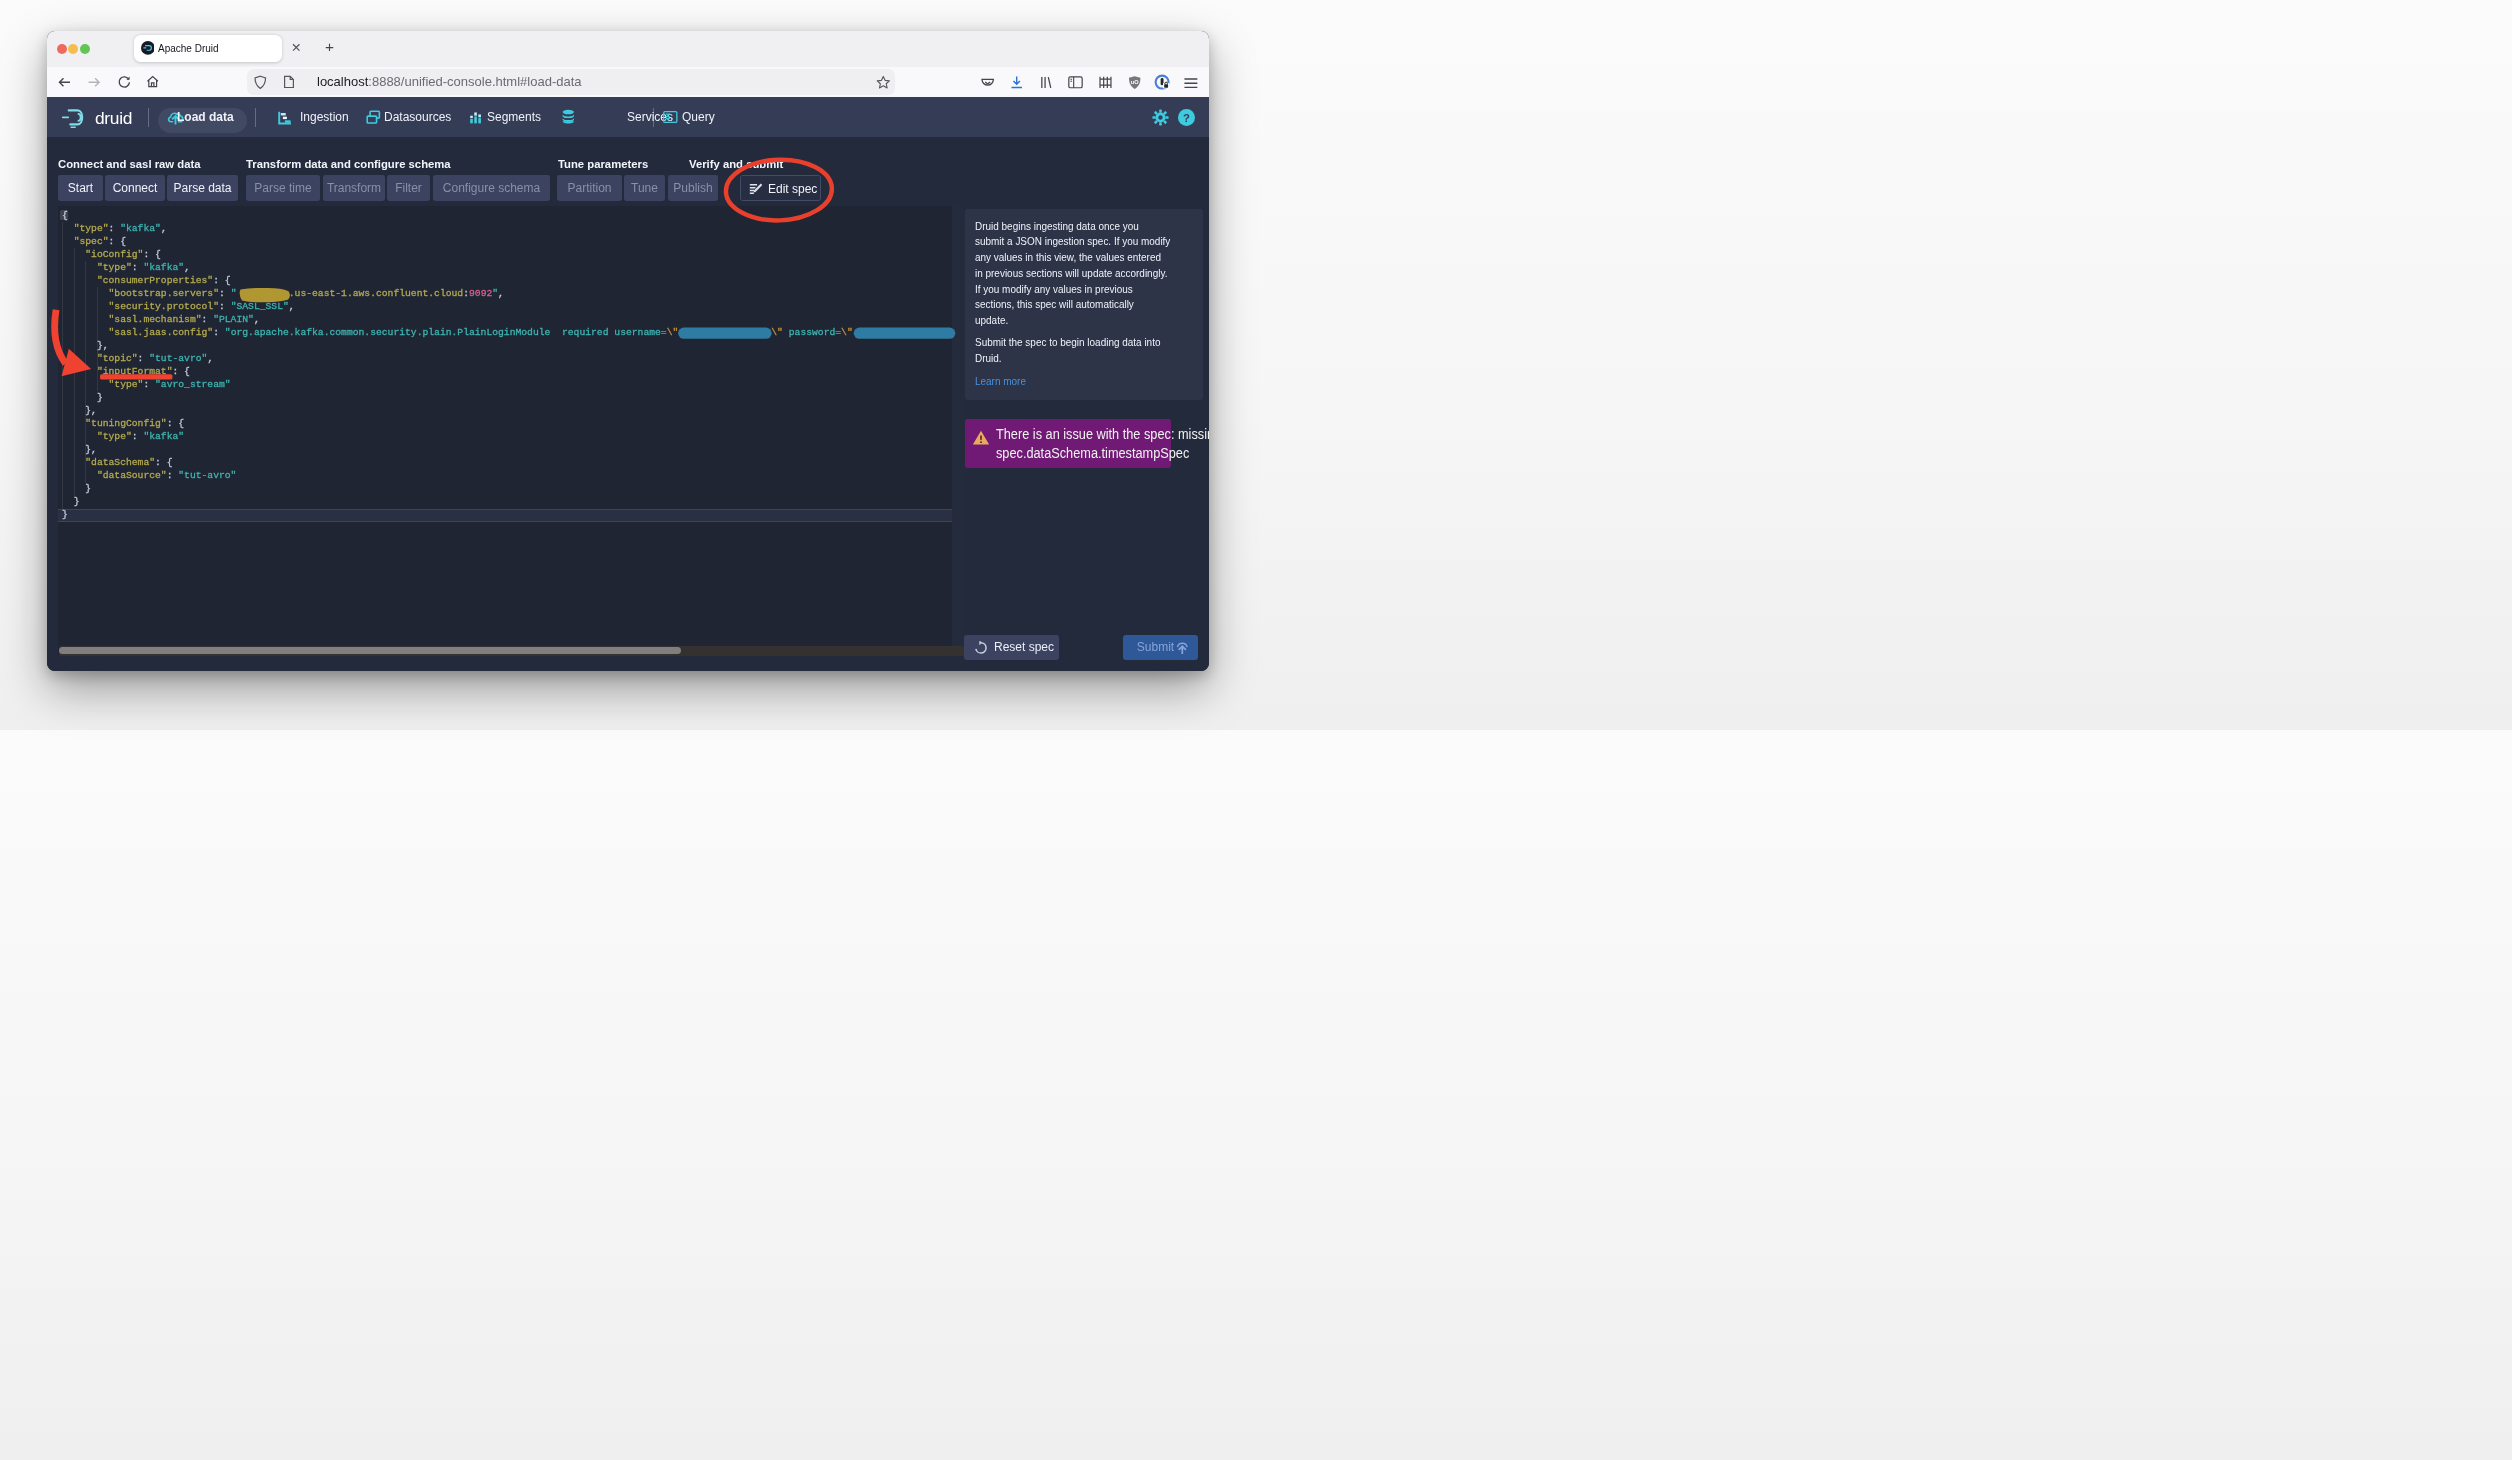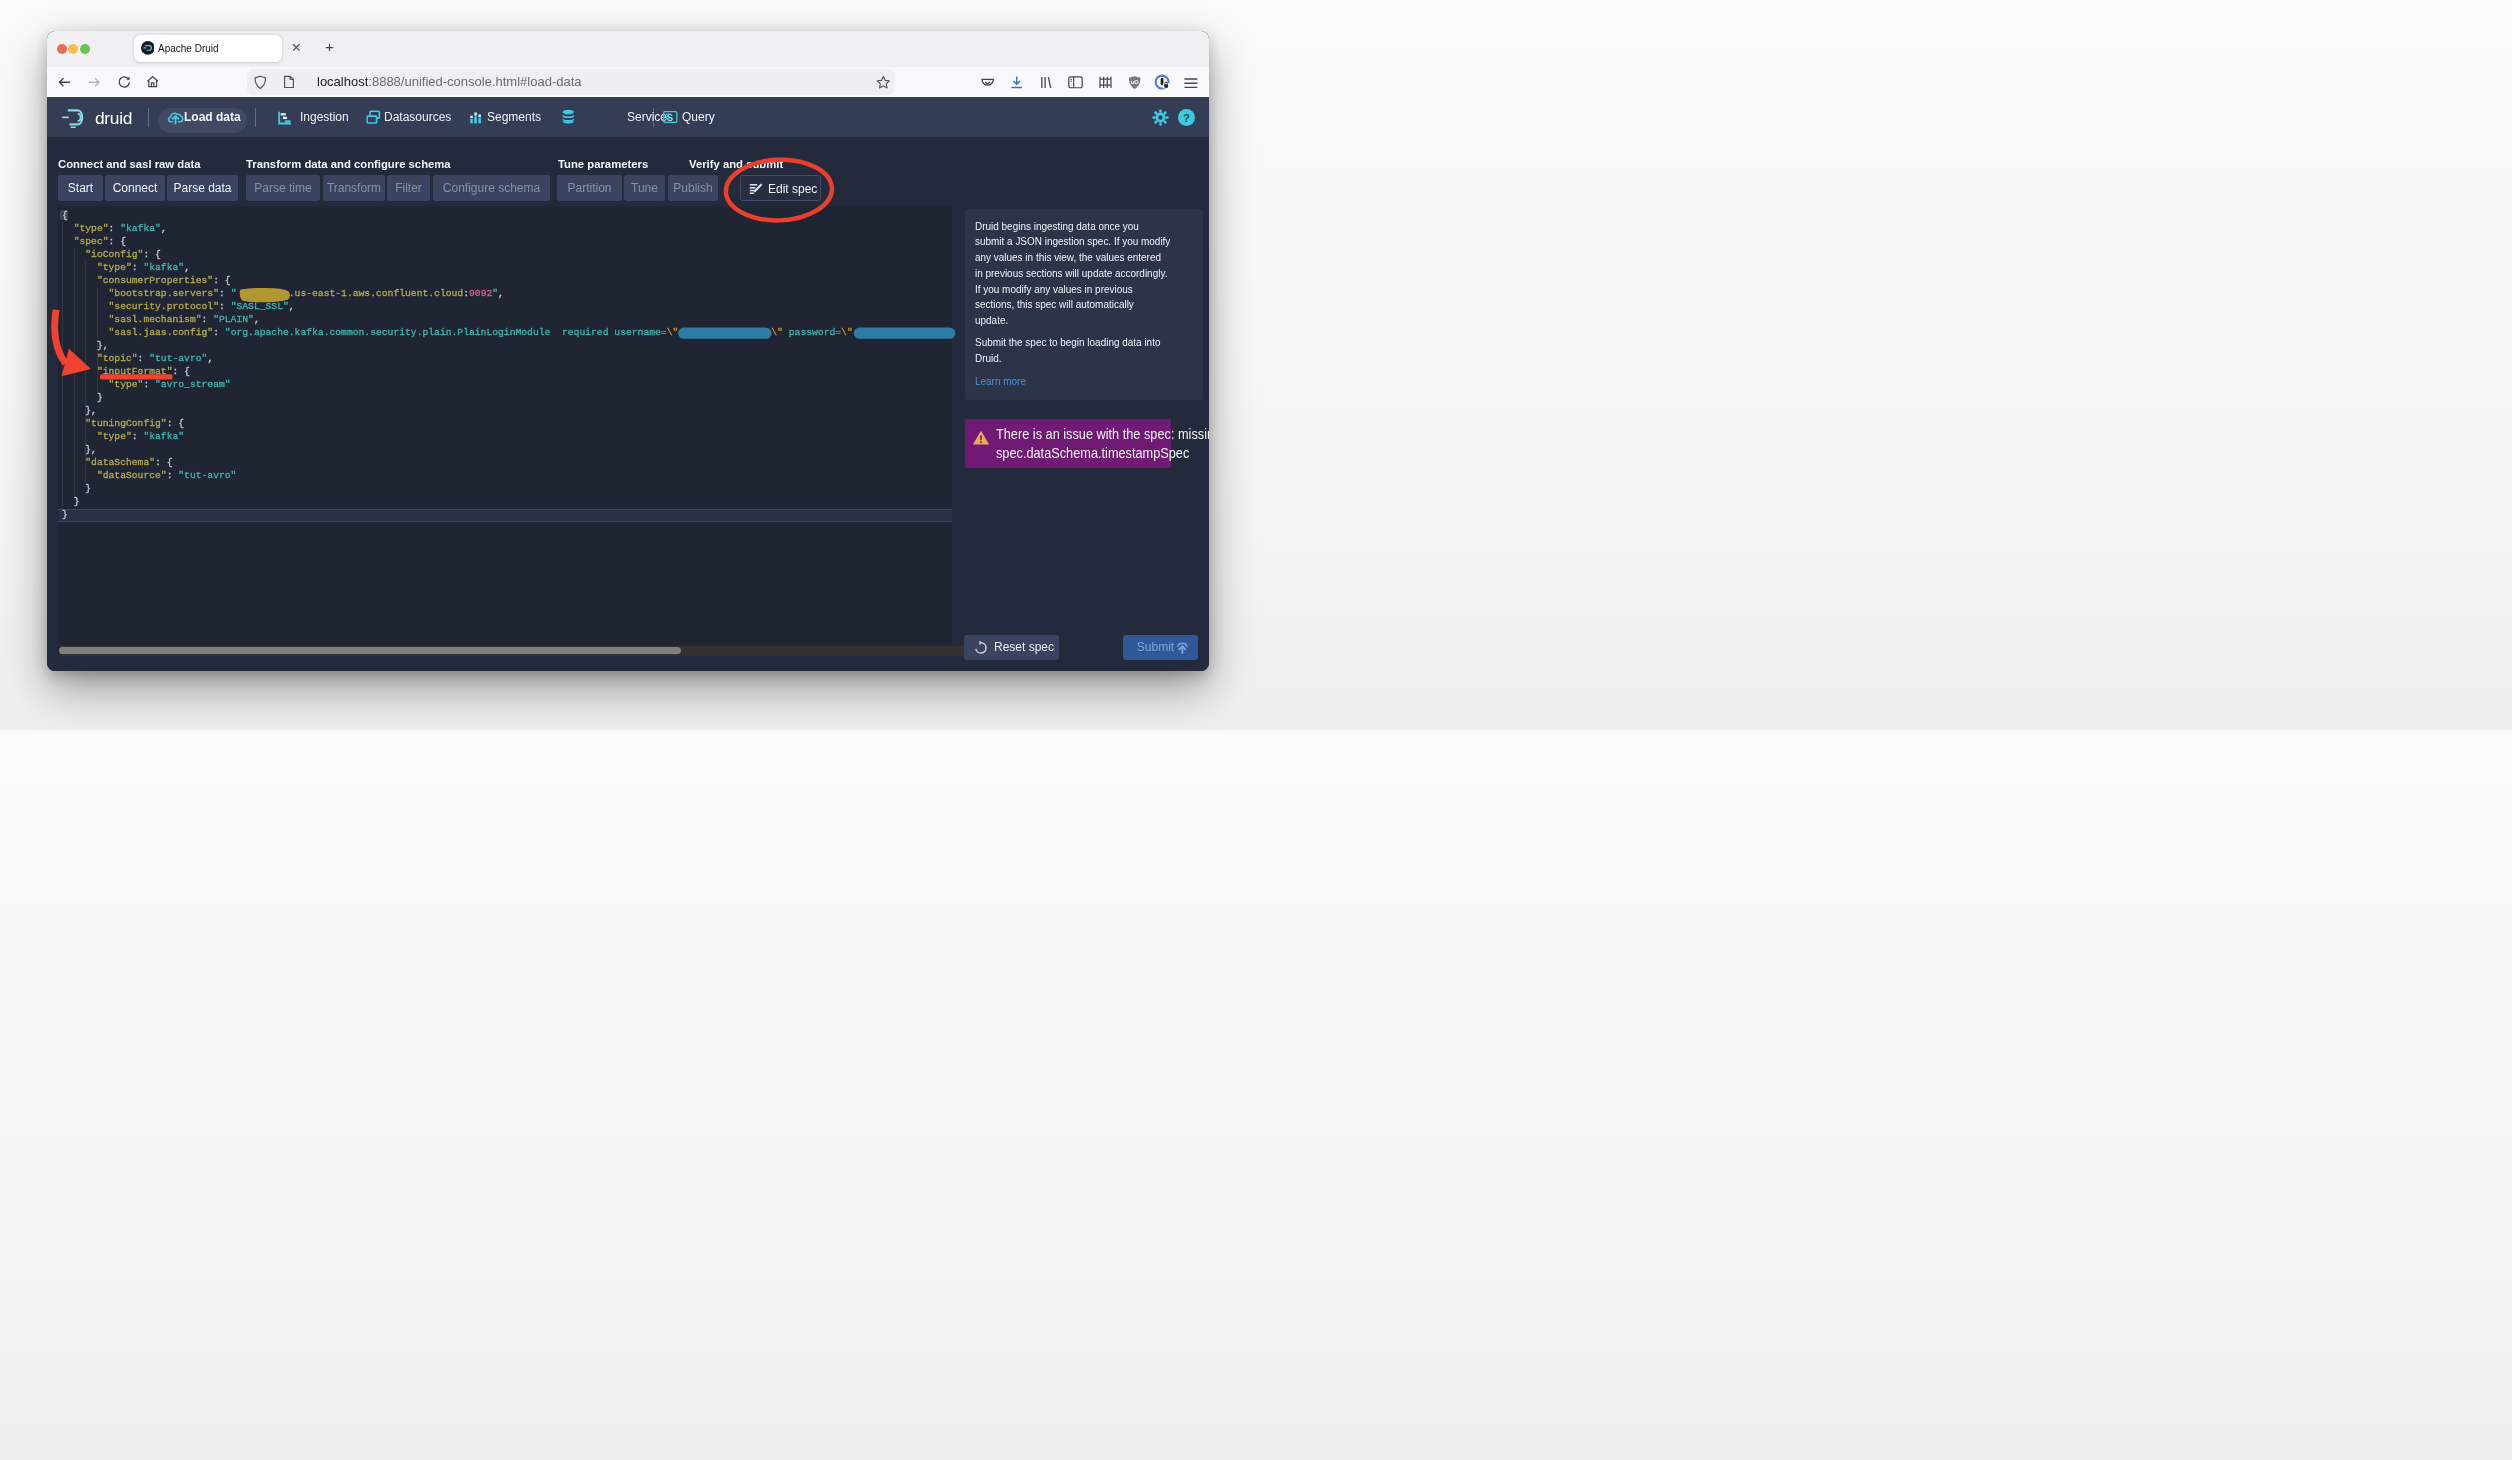"Load data" div.navitem { left: 137px -> 130px }
